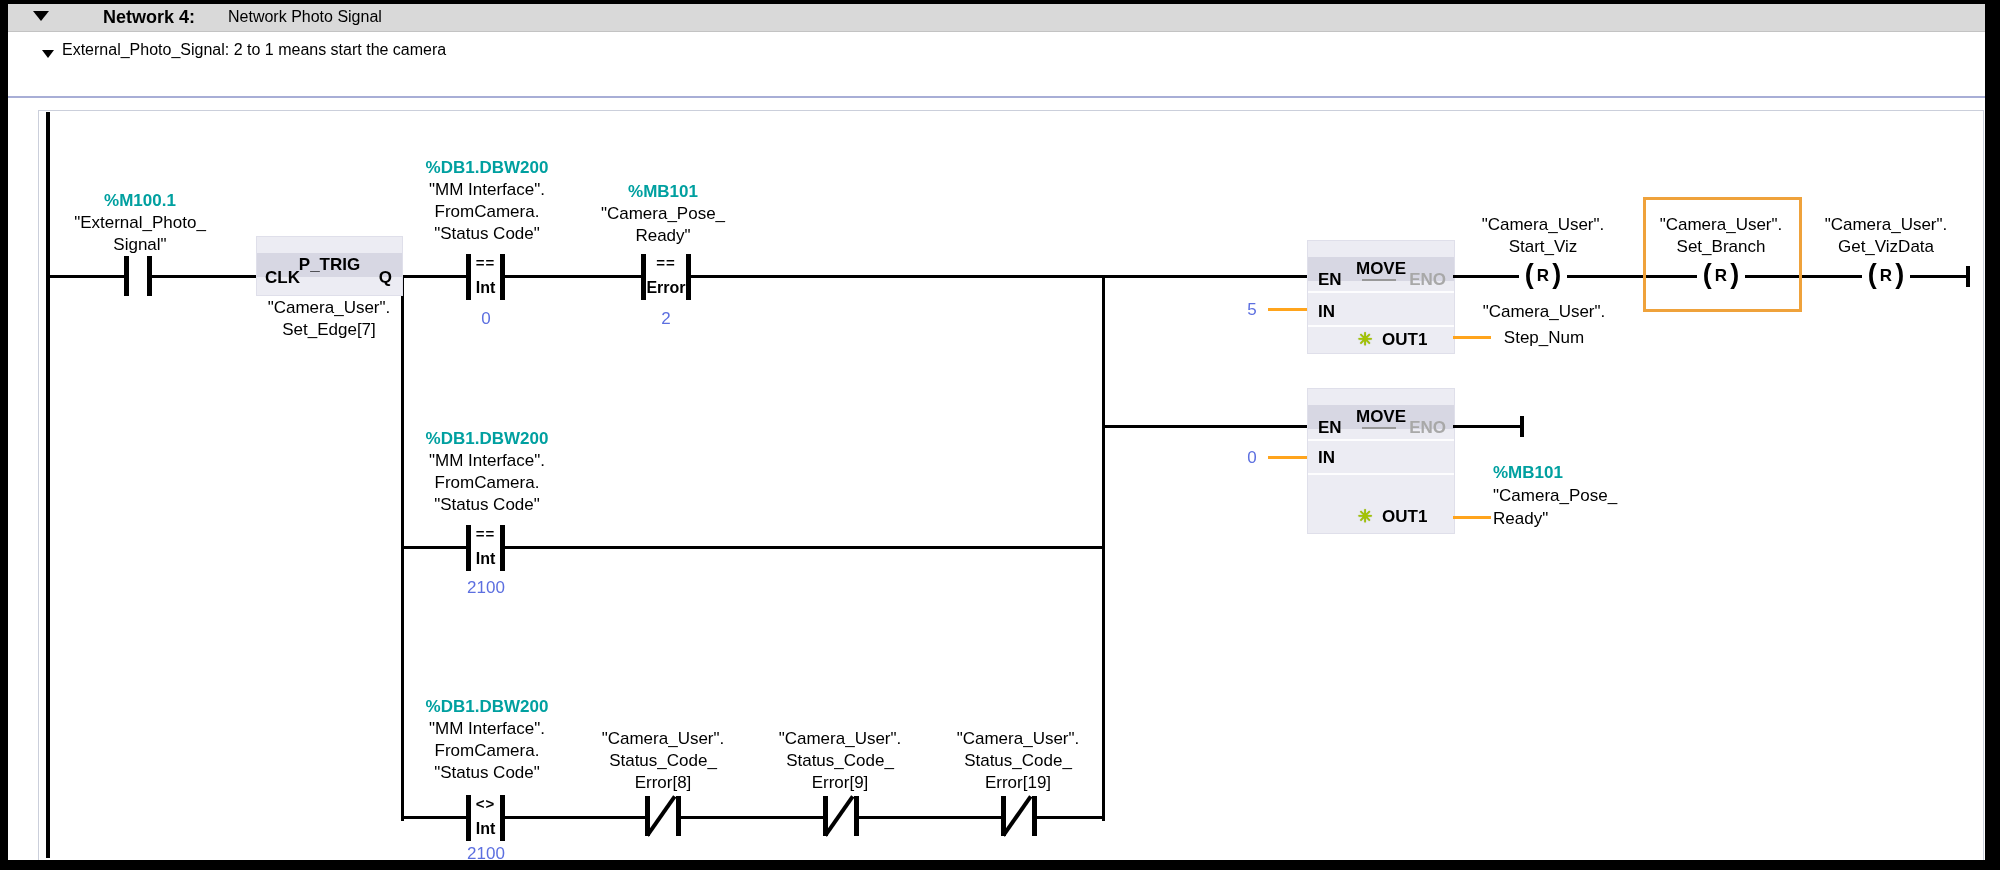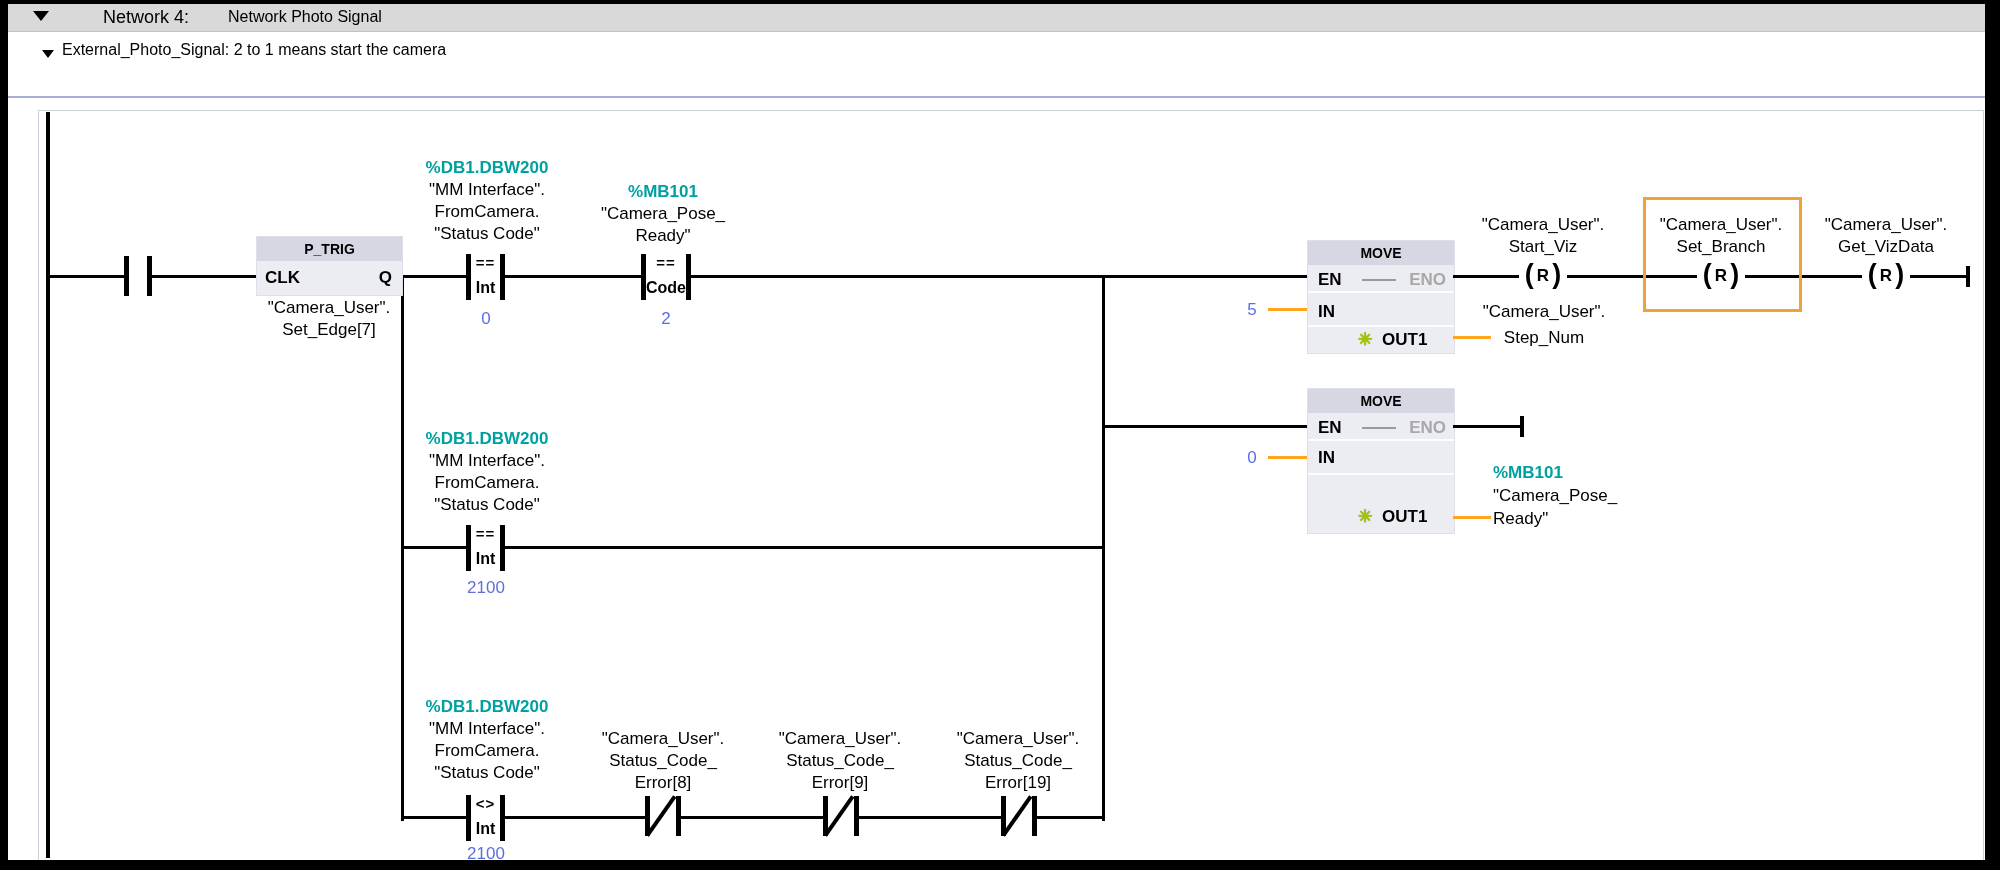"Network 4:" .netlabel { font-weight: normal -> bold }
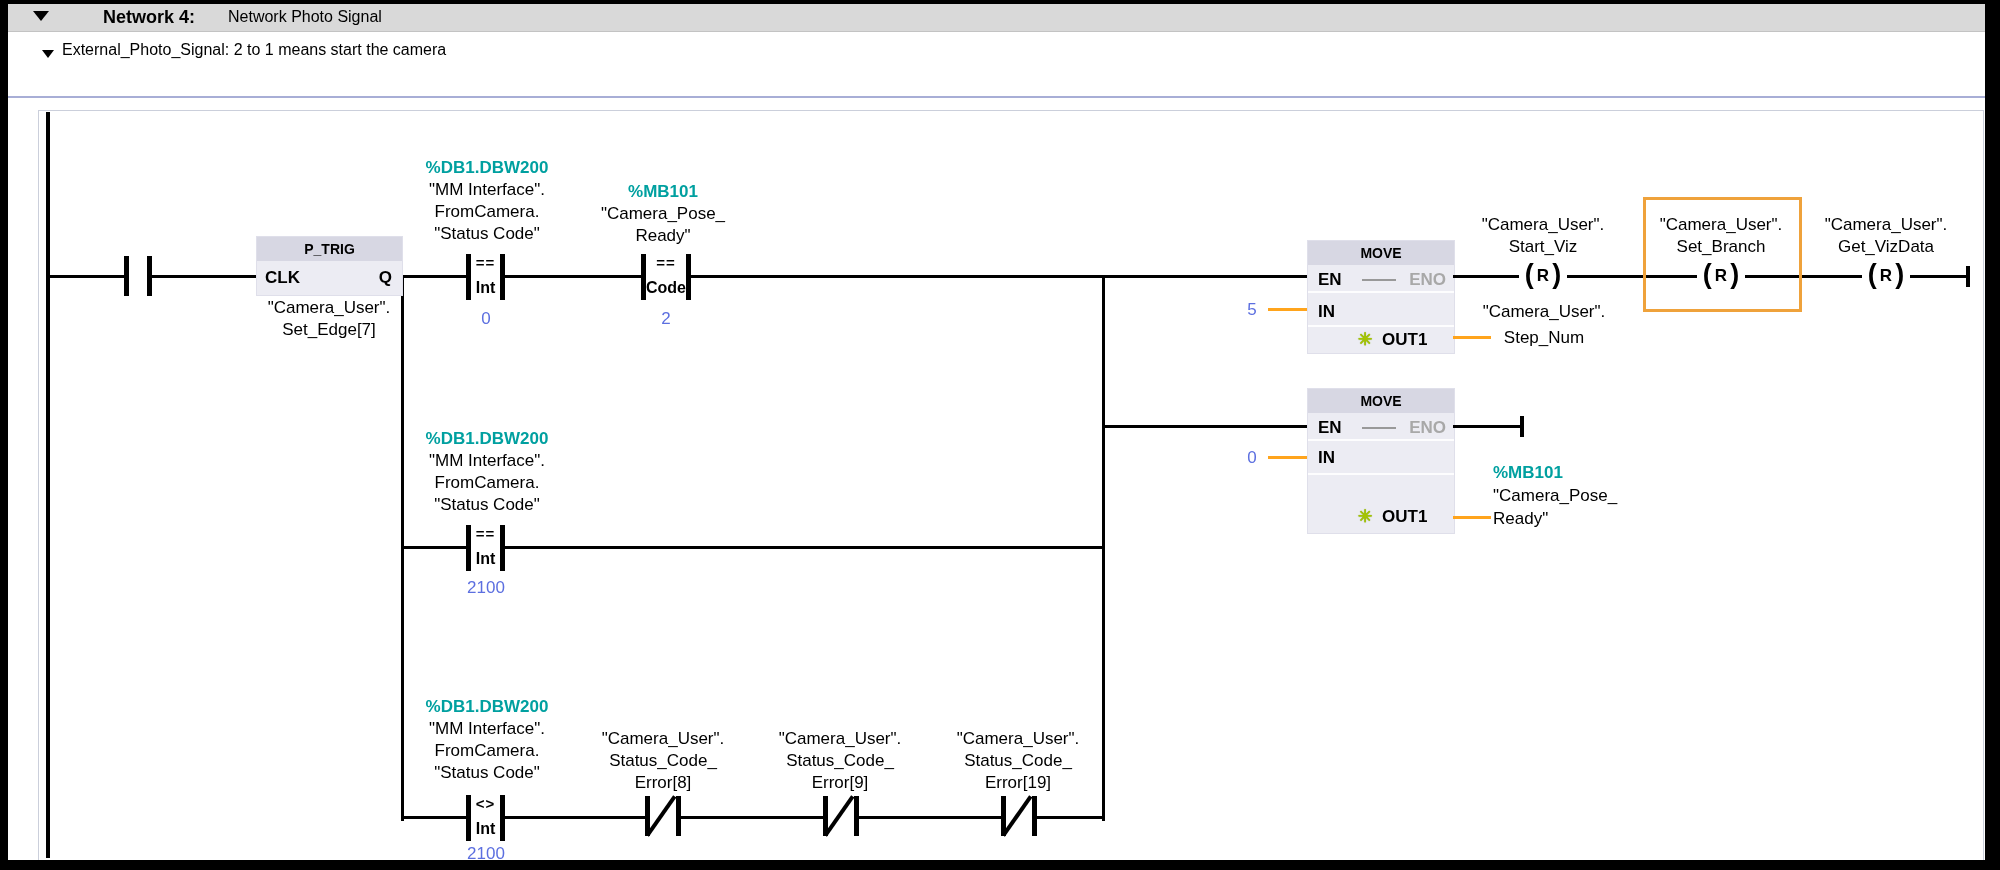"%M100.1" div.lbl { html: none -> <div> <div>%M100.1</div> <div>"External_Photo_</div> <div>Signal"</div> </div> }
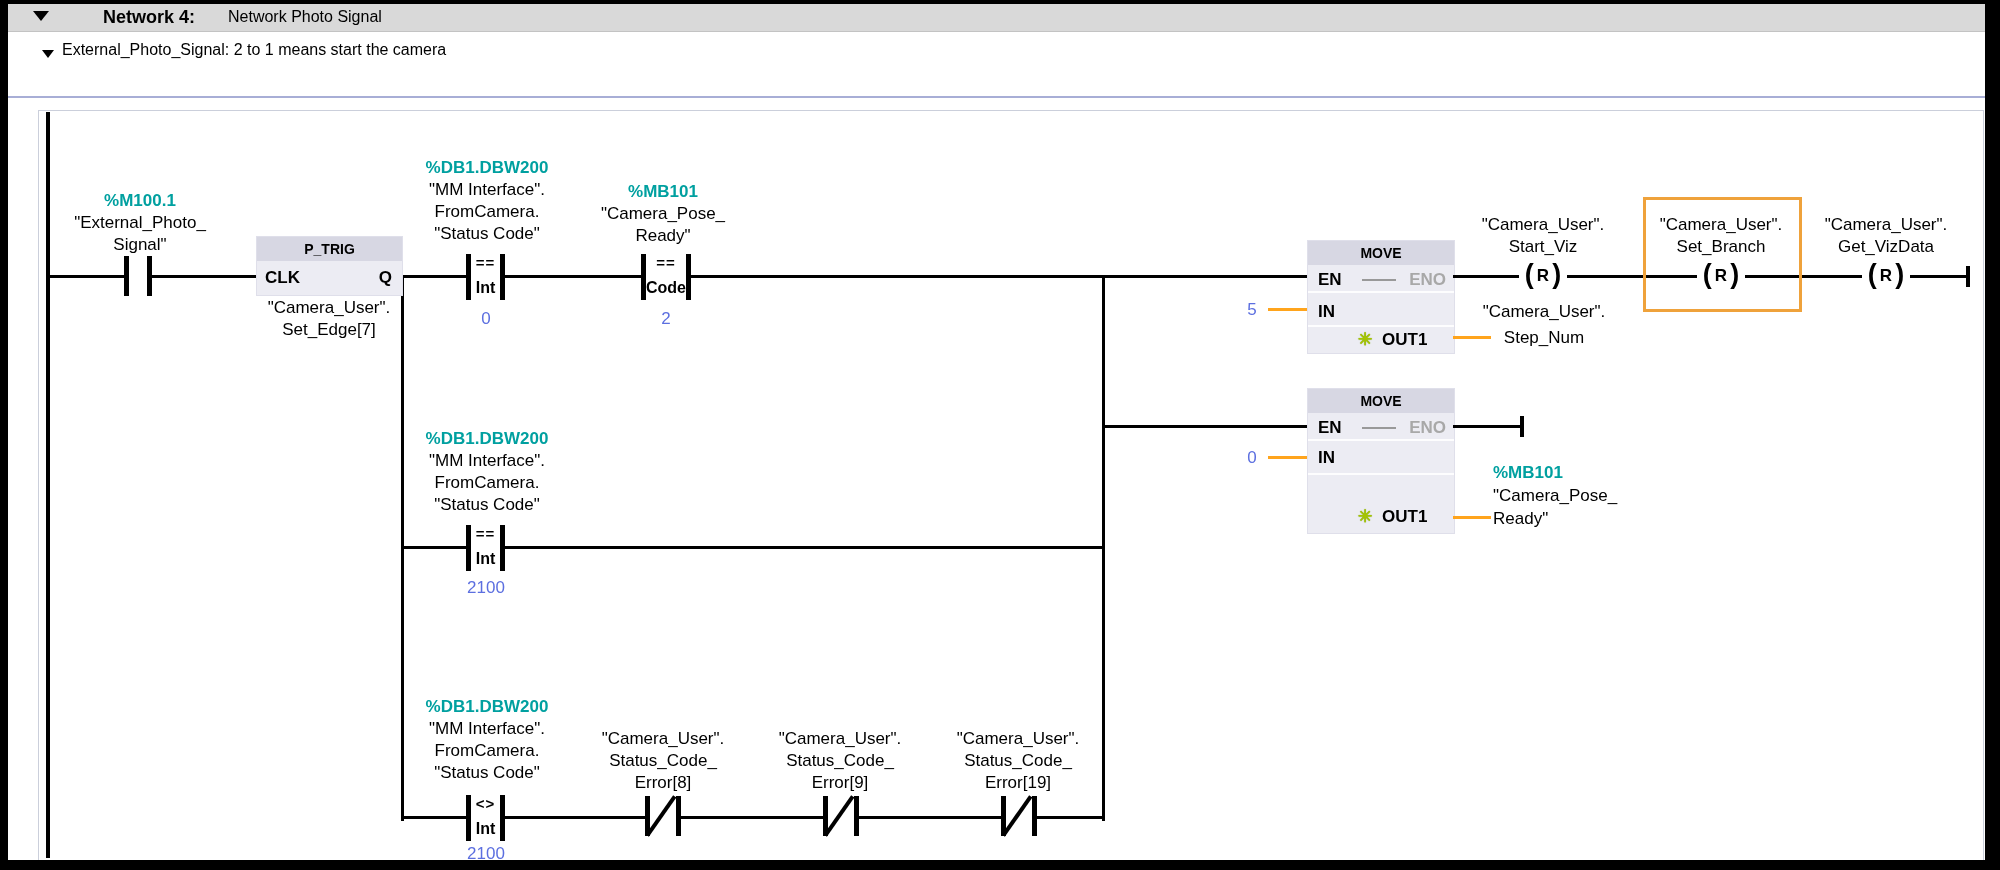"P_TRIG" .blk-title { font-size: 14px -> 17px; margin-top: none -> 16px }
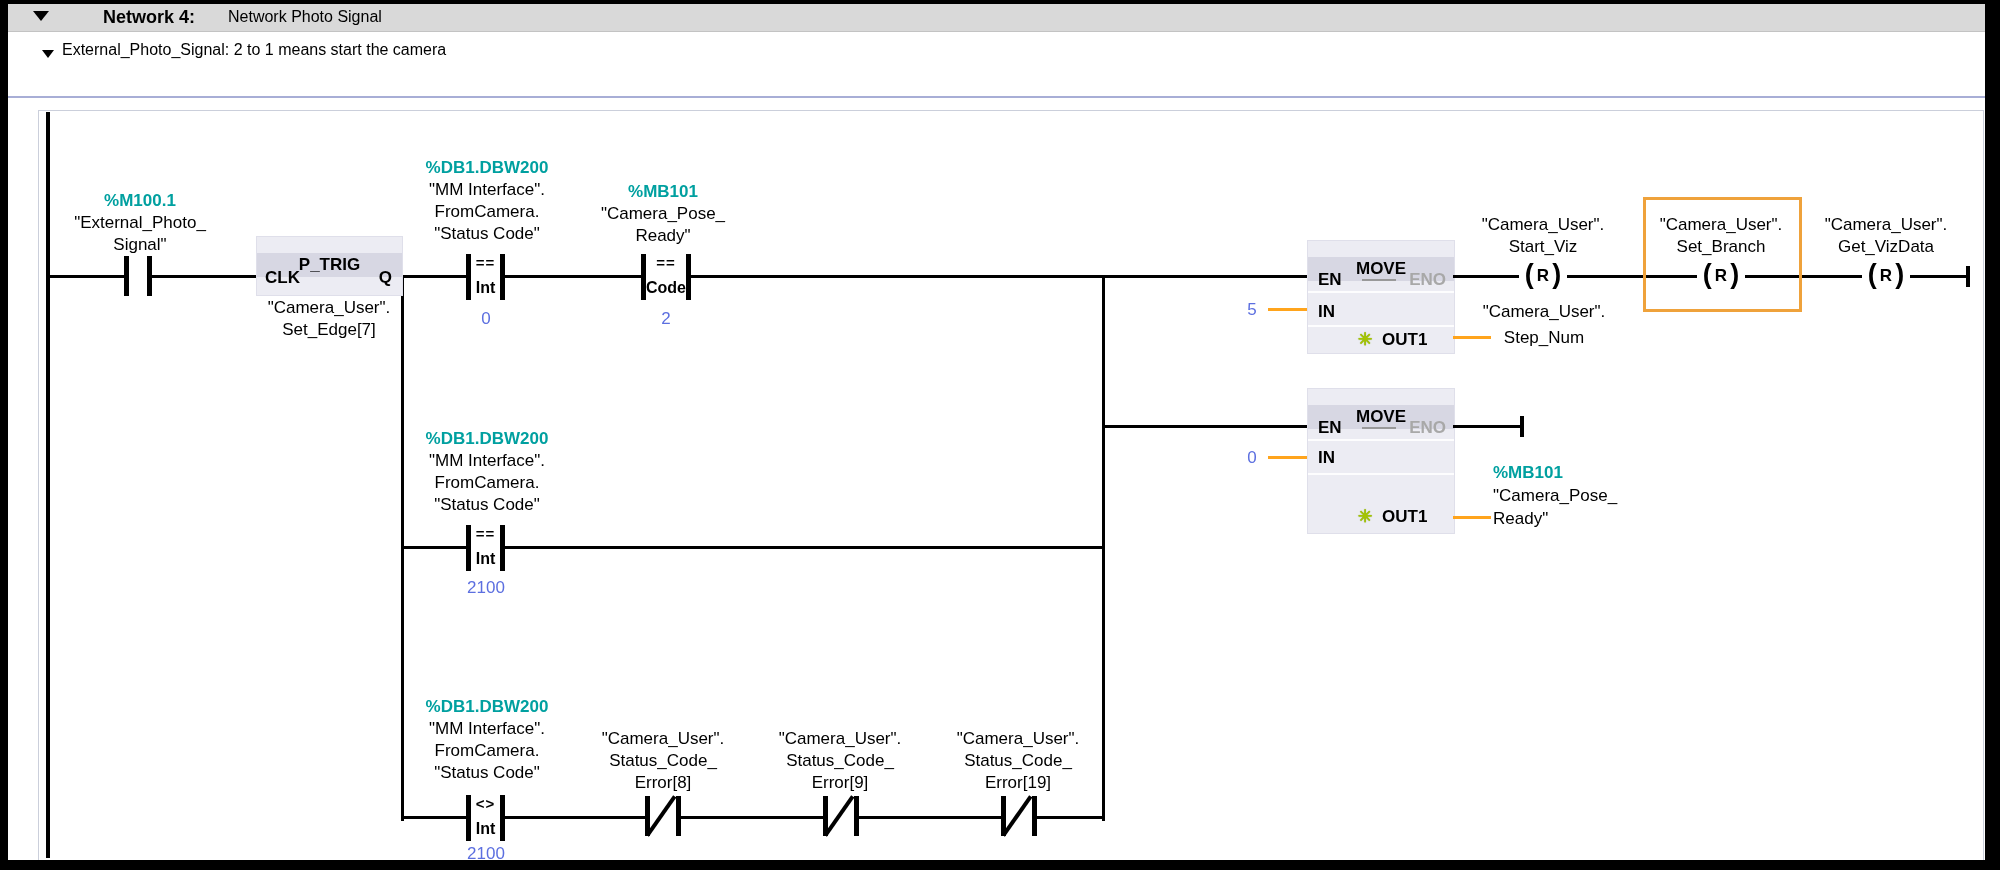"Code" div.typ { text: Code -> Error }
